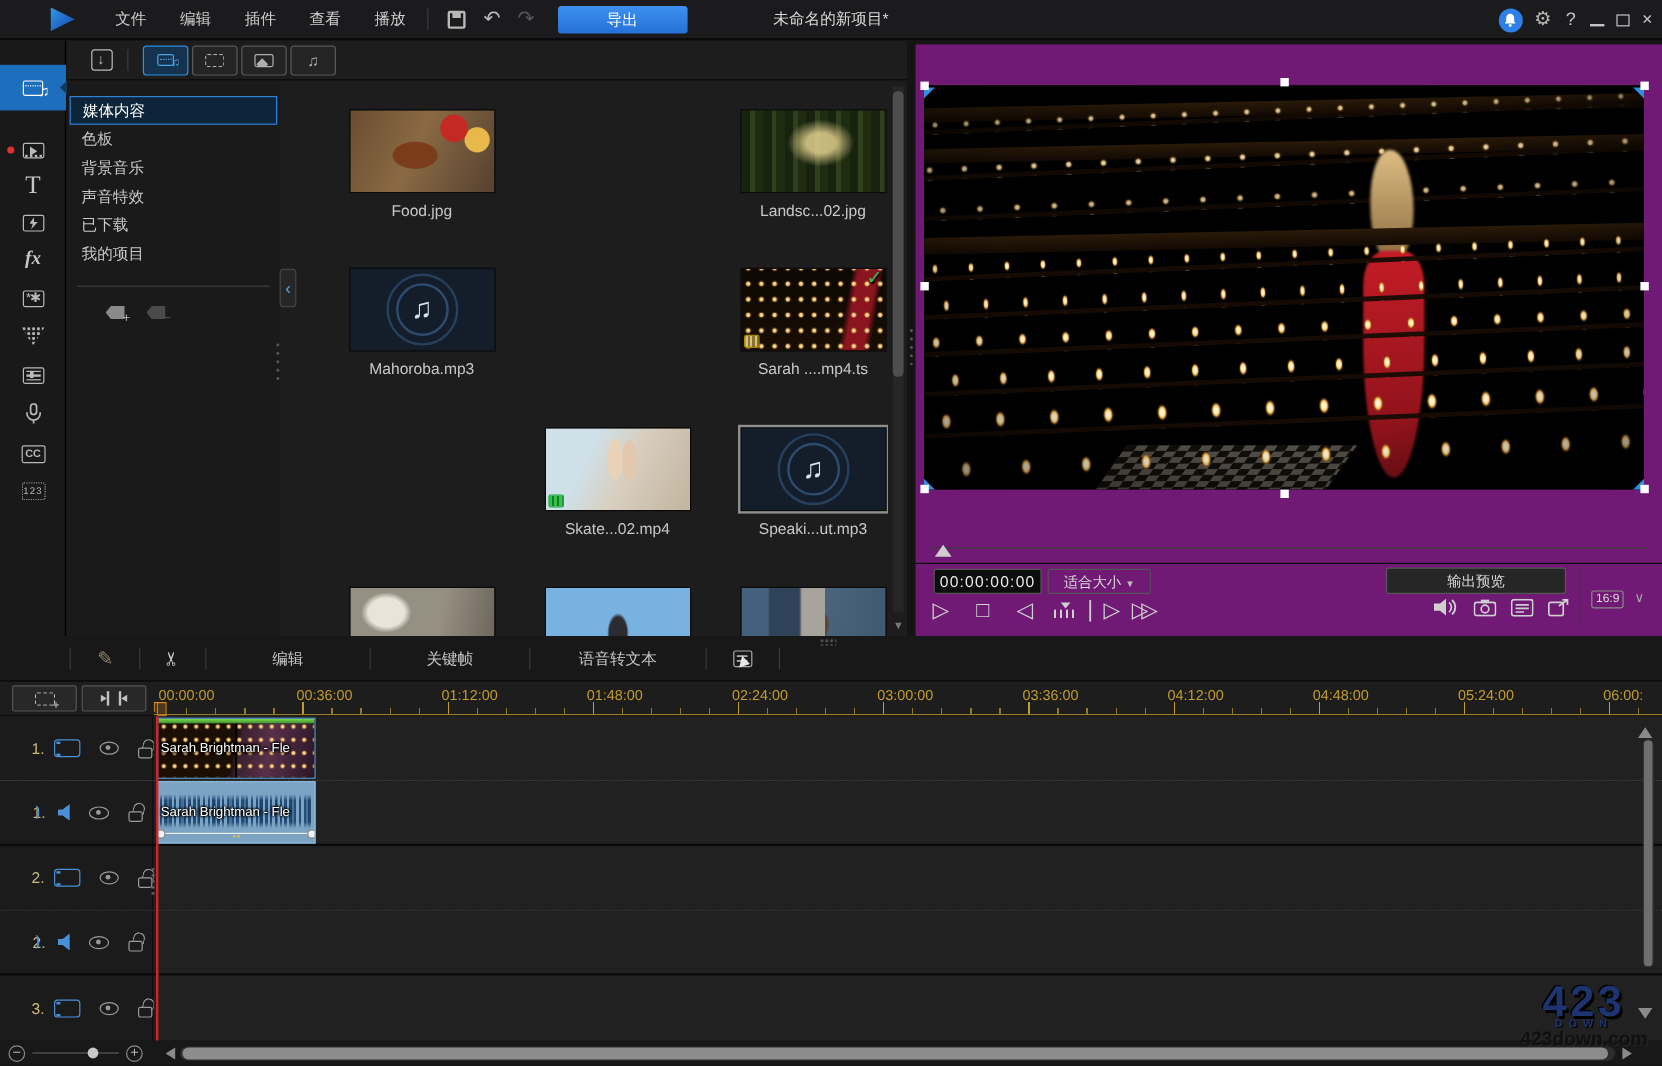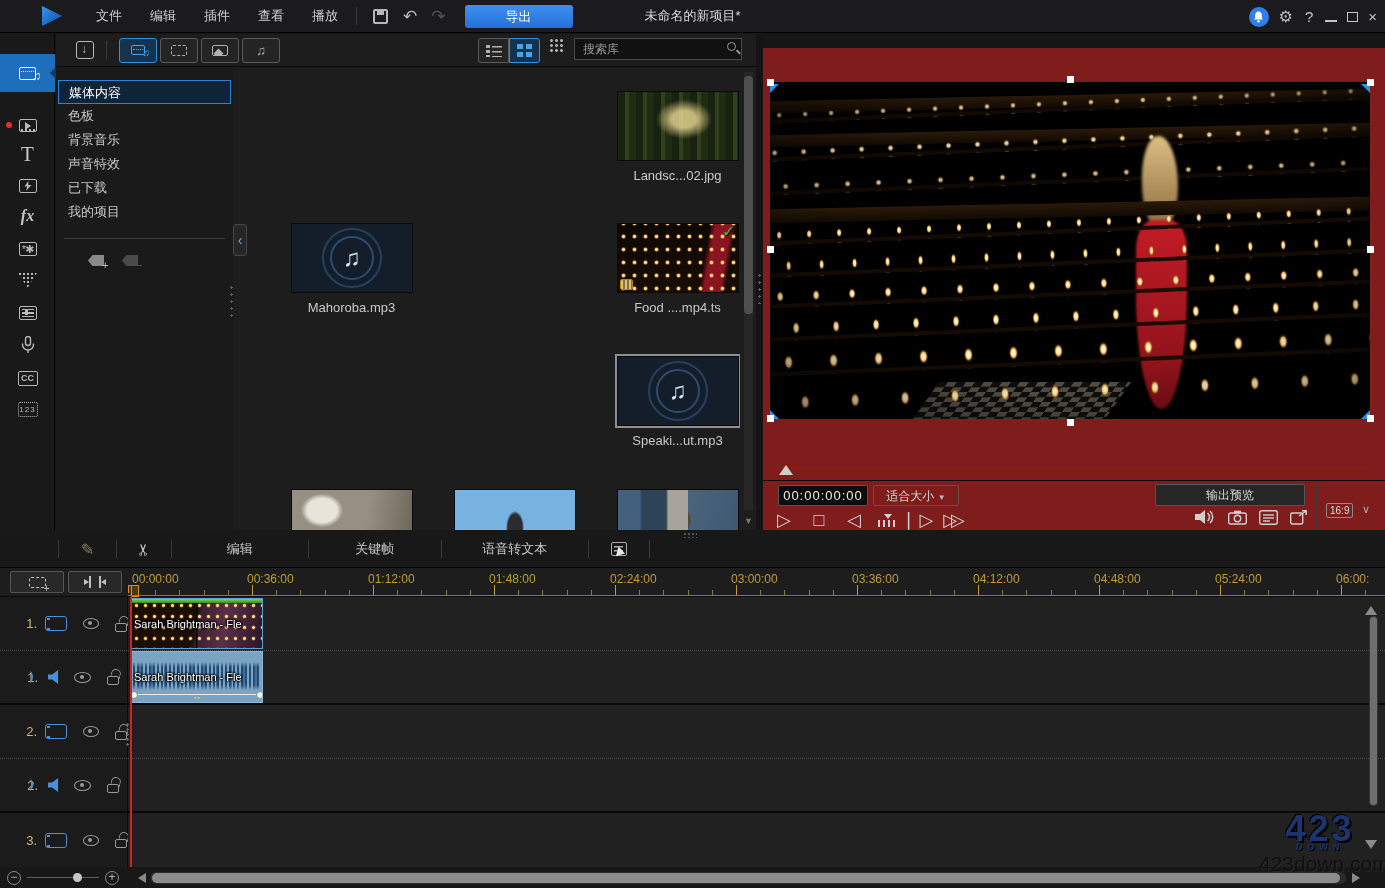"搜索库" div { html: <div> <div> <div></div> </div> <div> <div></div> </div> <div></div> <div> <input> <div></div> </div> </div> -> none }
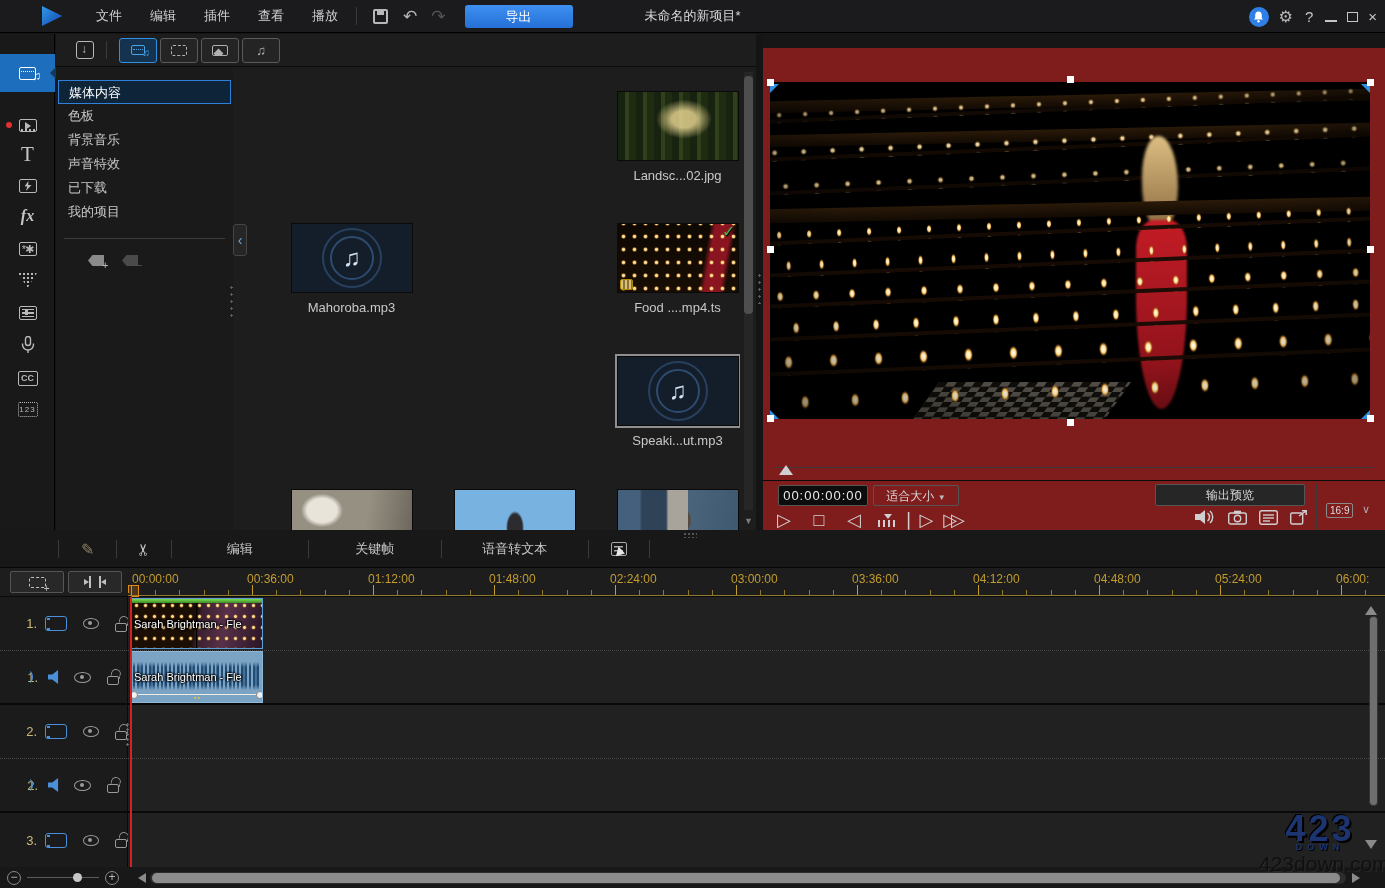"Food.jpg" div.cell { html: none -> <div> <div></div> <div>Food.jpg</div> </div> }
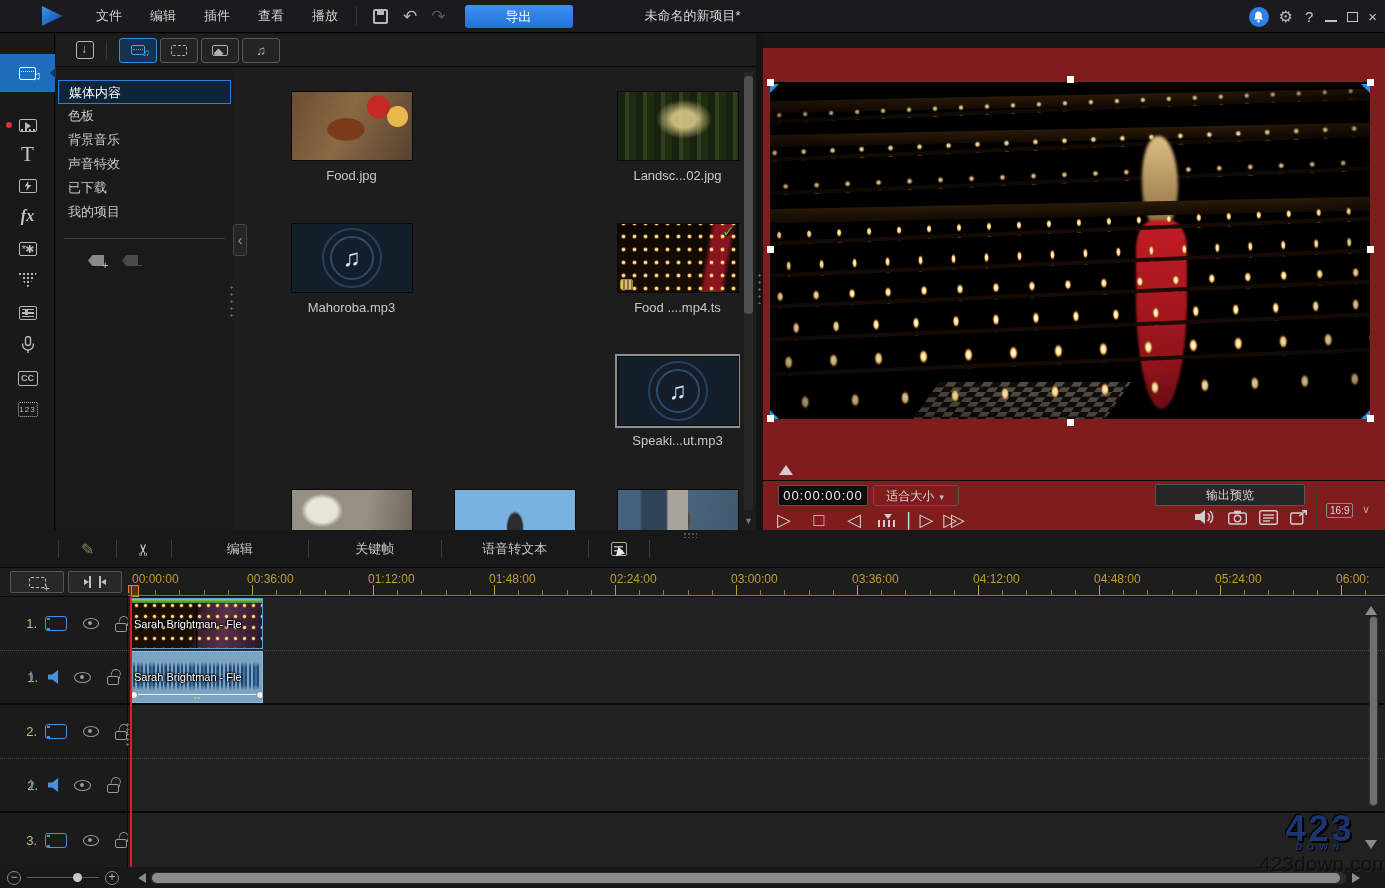"Food ....mp4.ts" div.clabel { text: Food -> Sarah }
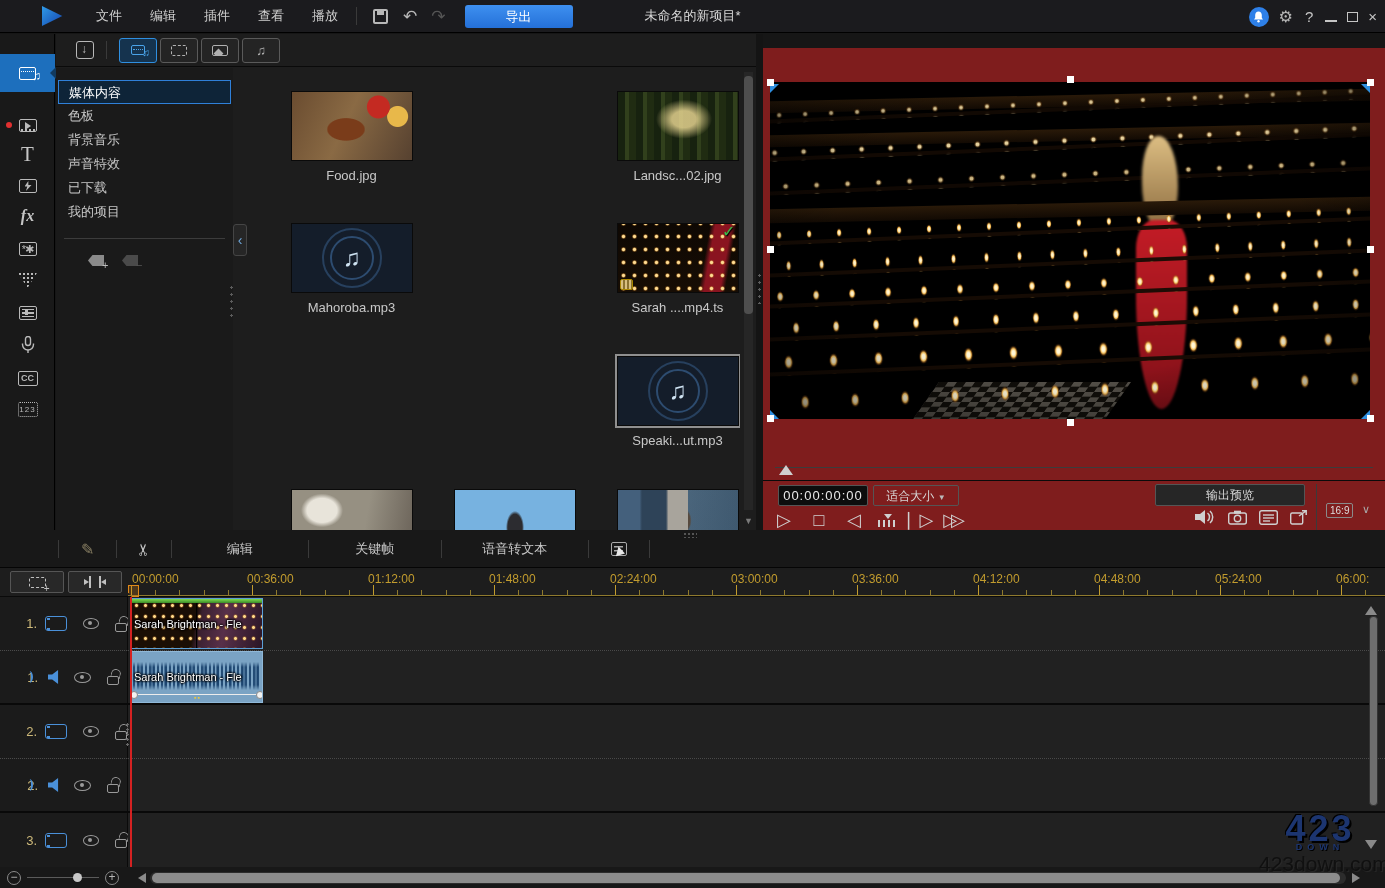"Skate...02.mp4" div.cell { html: none -> <div> <div> <div></div> </div> <div>Skate...02.mp4</div> </div> }
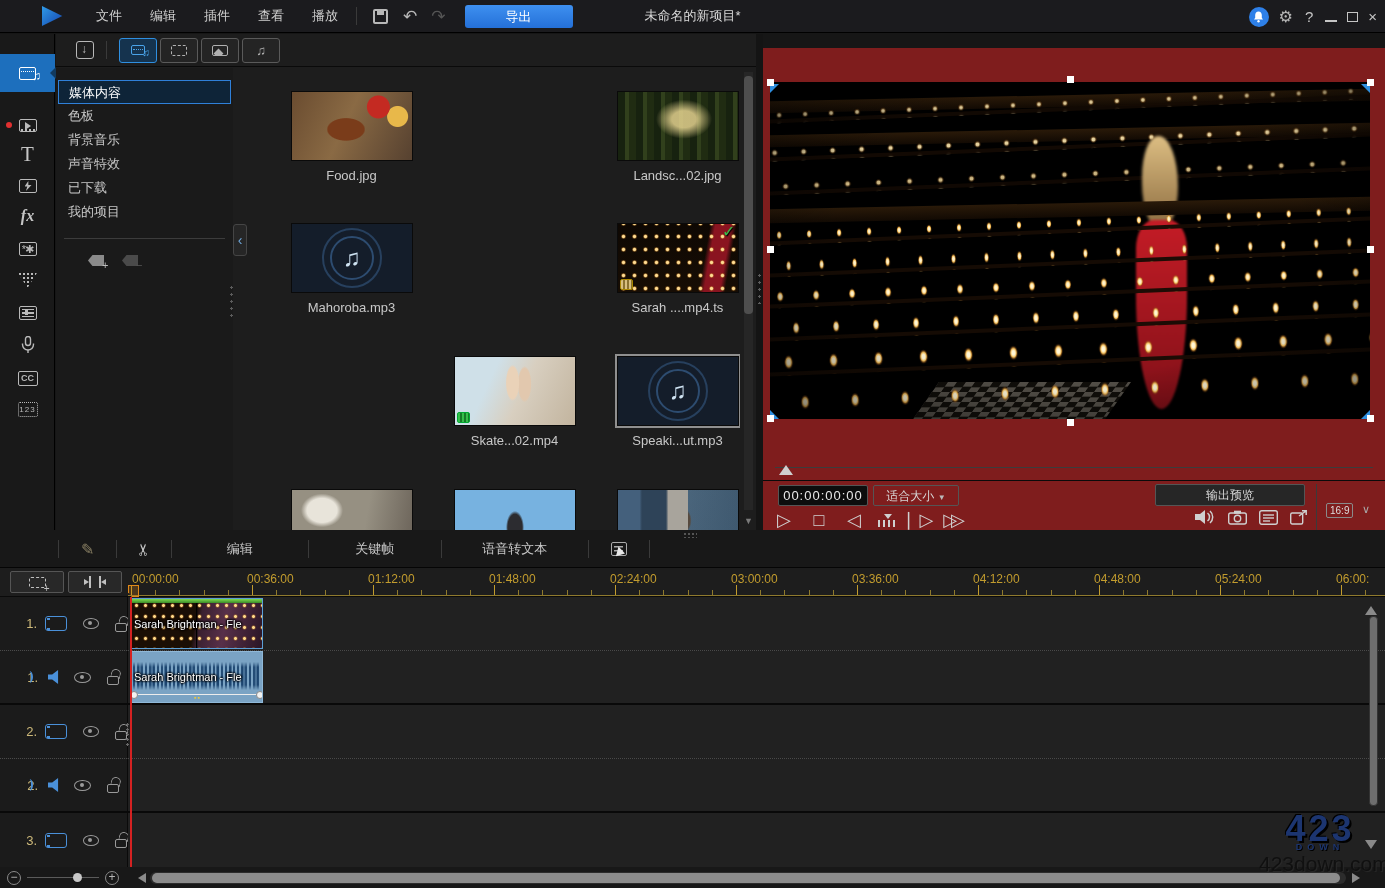"00:00:00:00" .preview { background: #7f1d1d -> #701a75; top: 48px -> 37px }
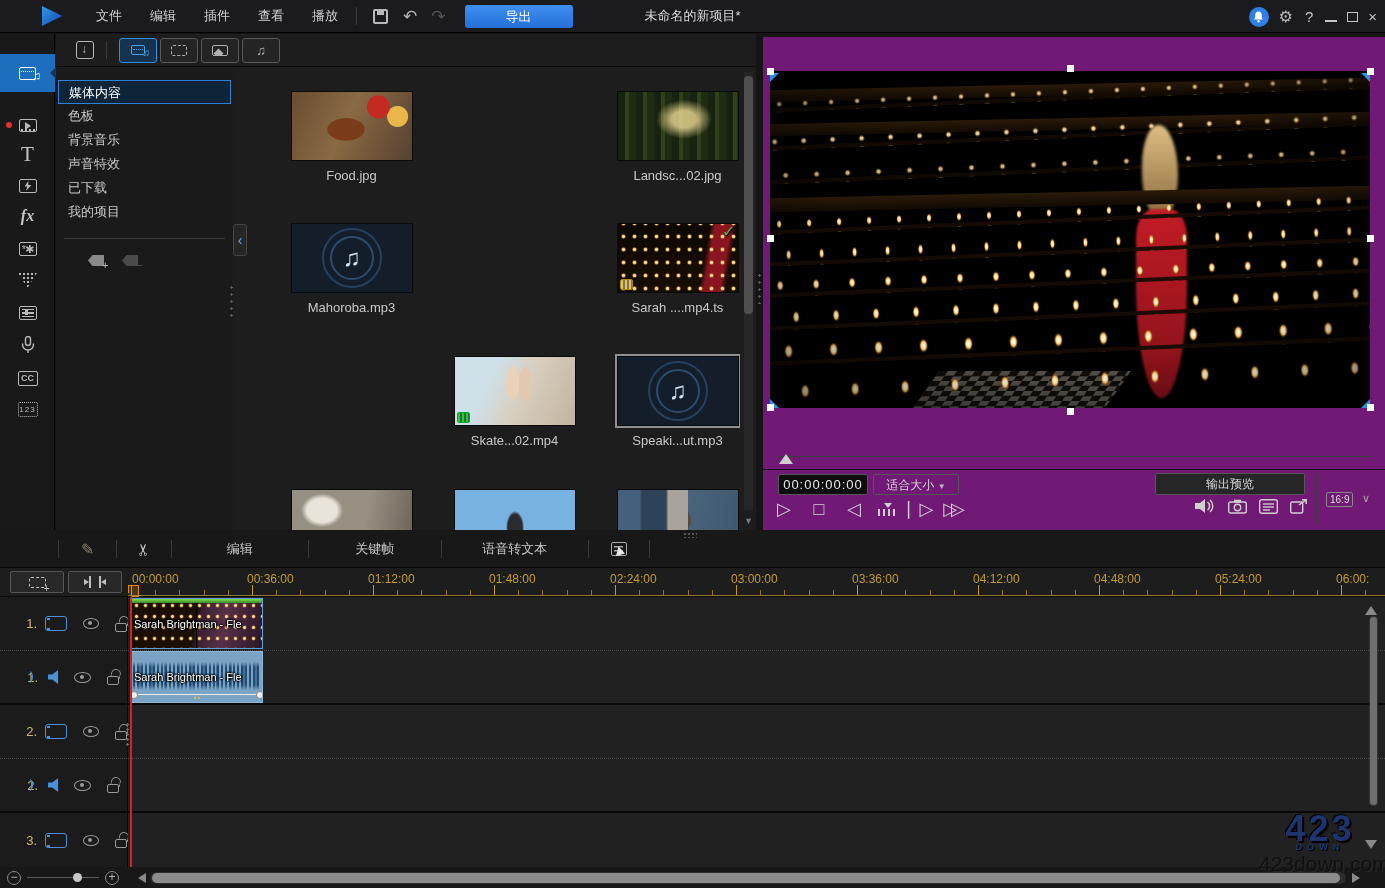"423down.com" .wm-site { font-size: 21px -> 16px; font-weight: normal -> bold }
